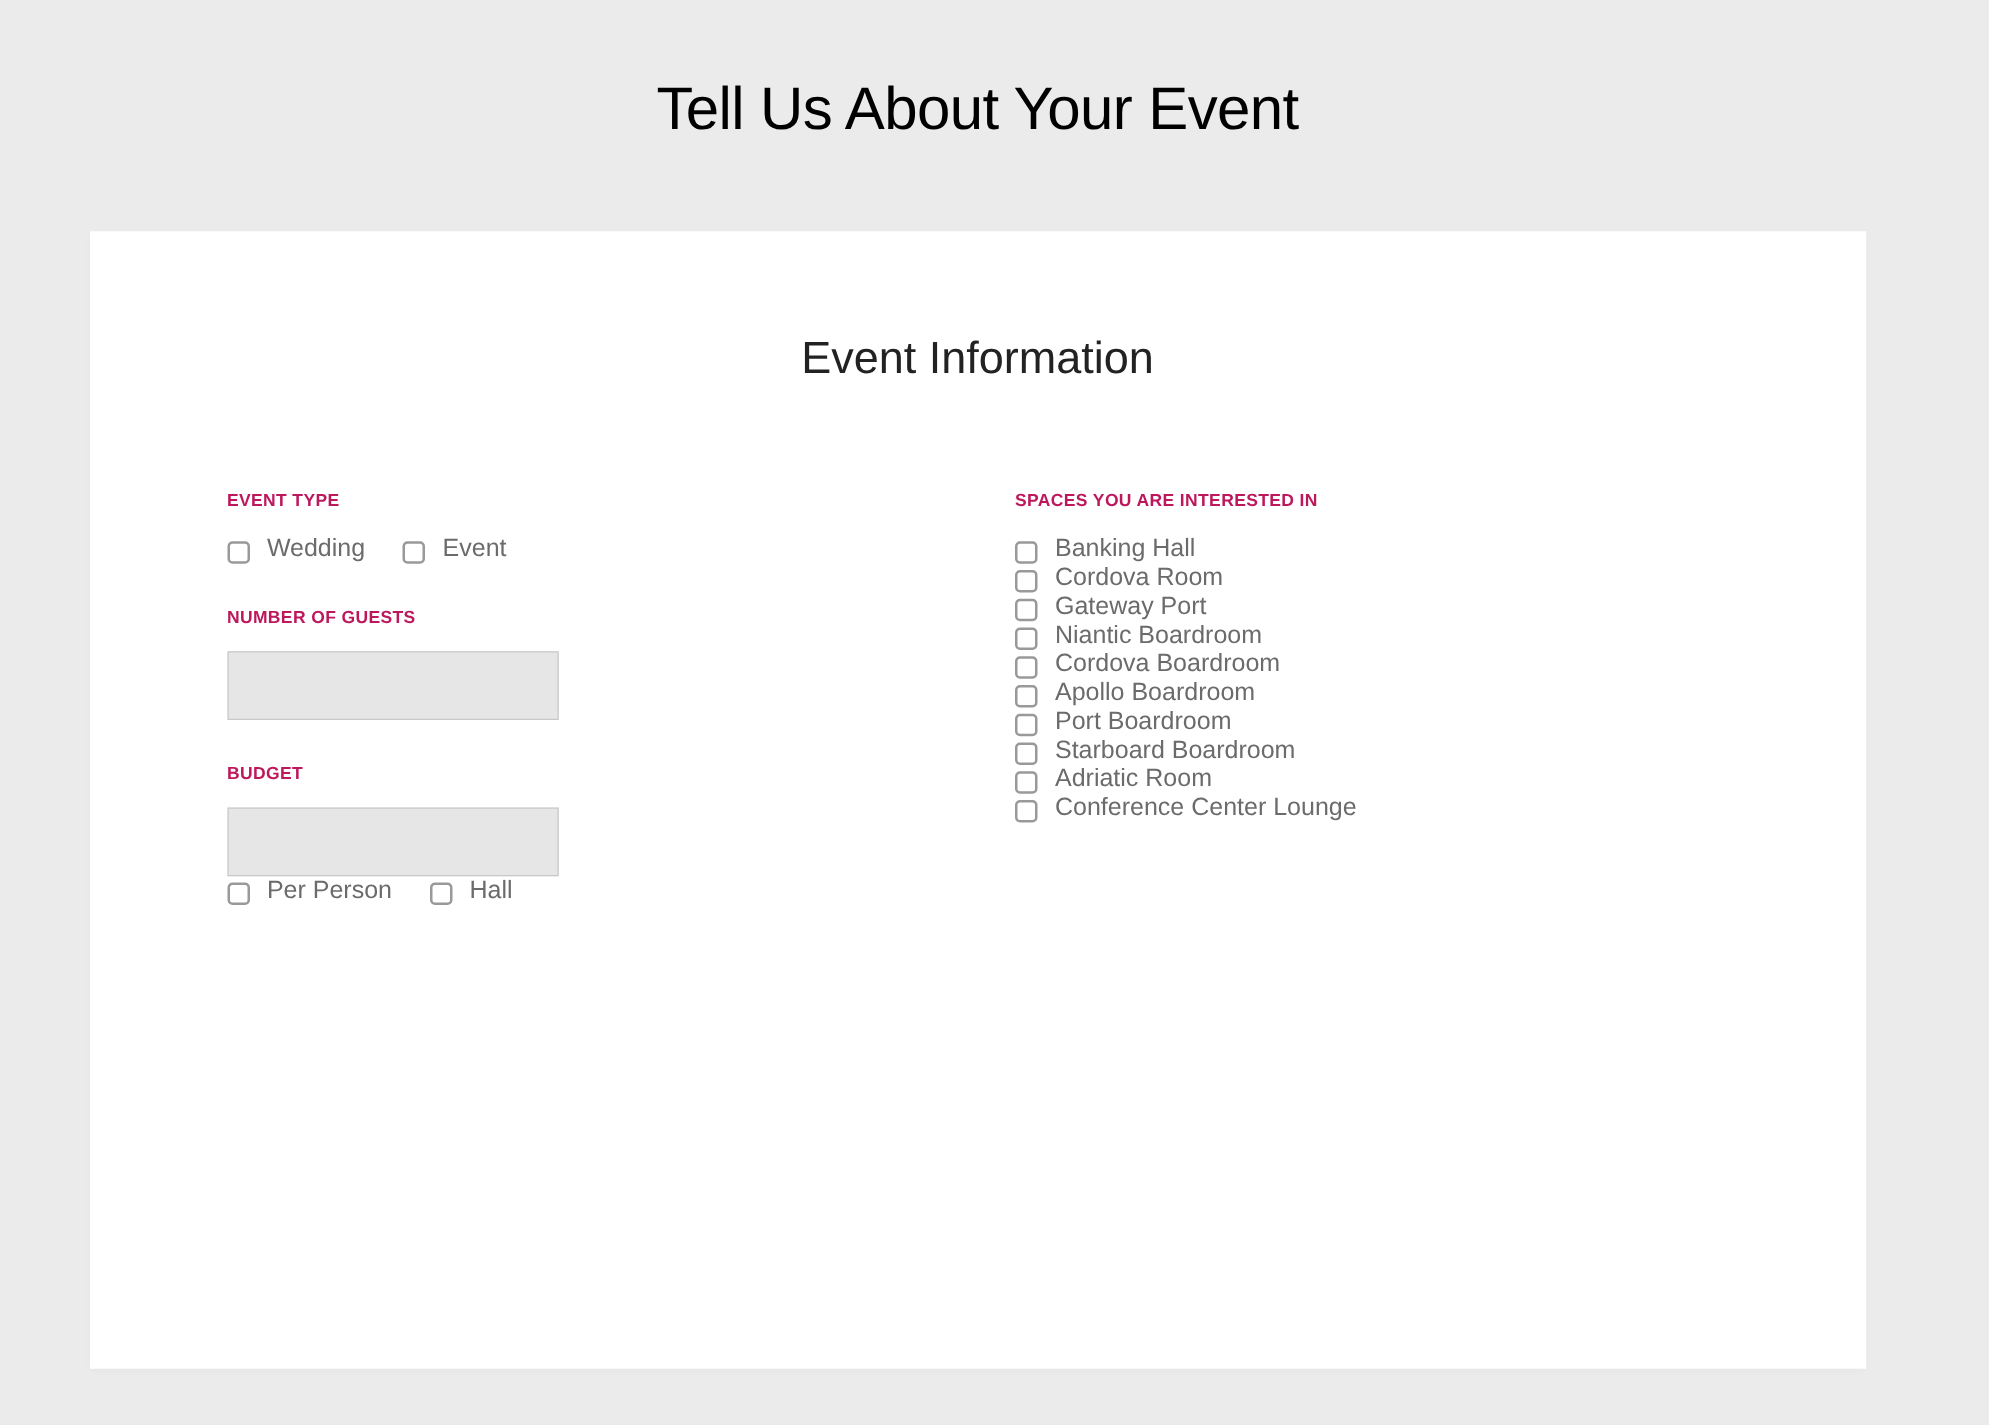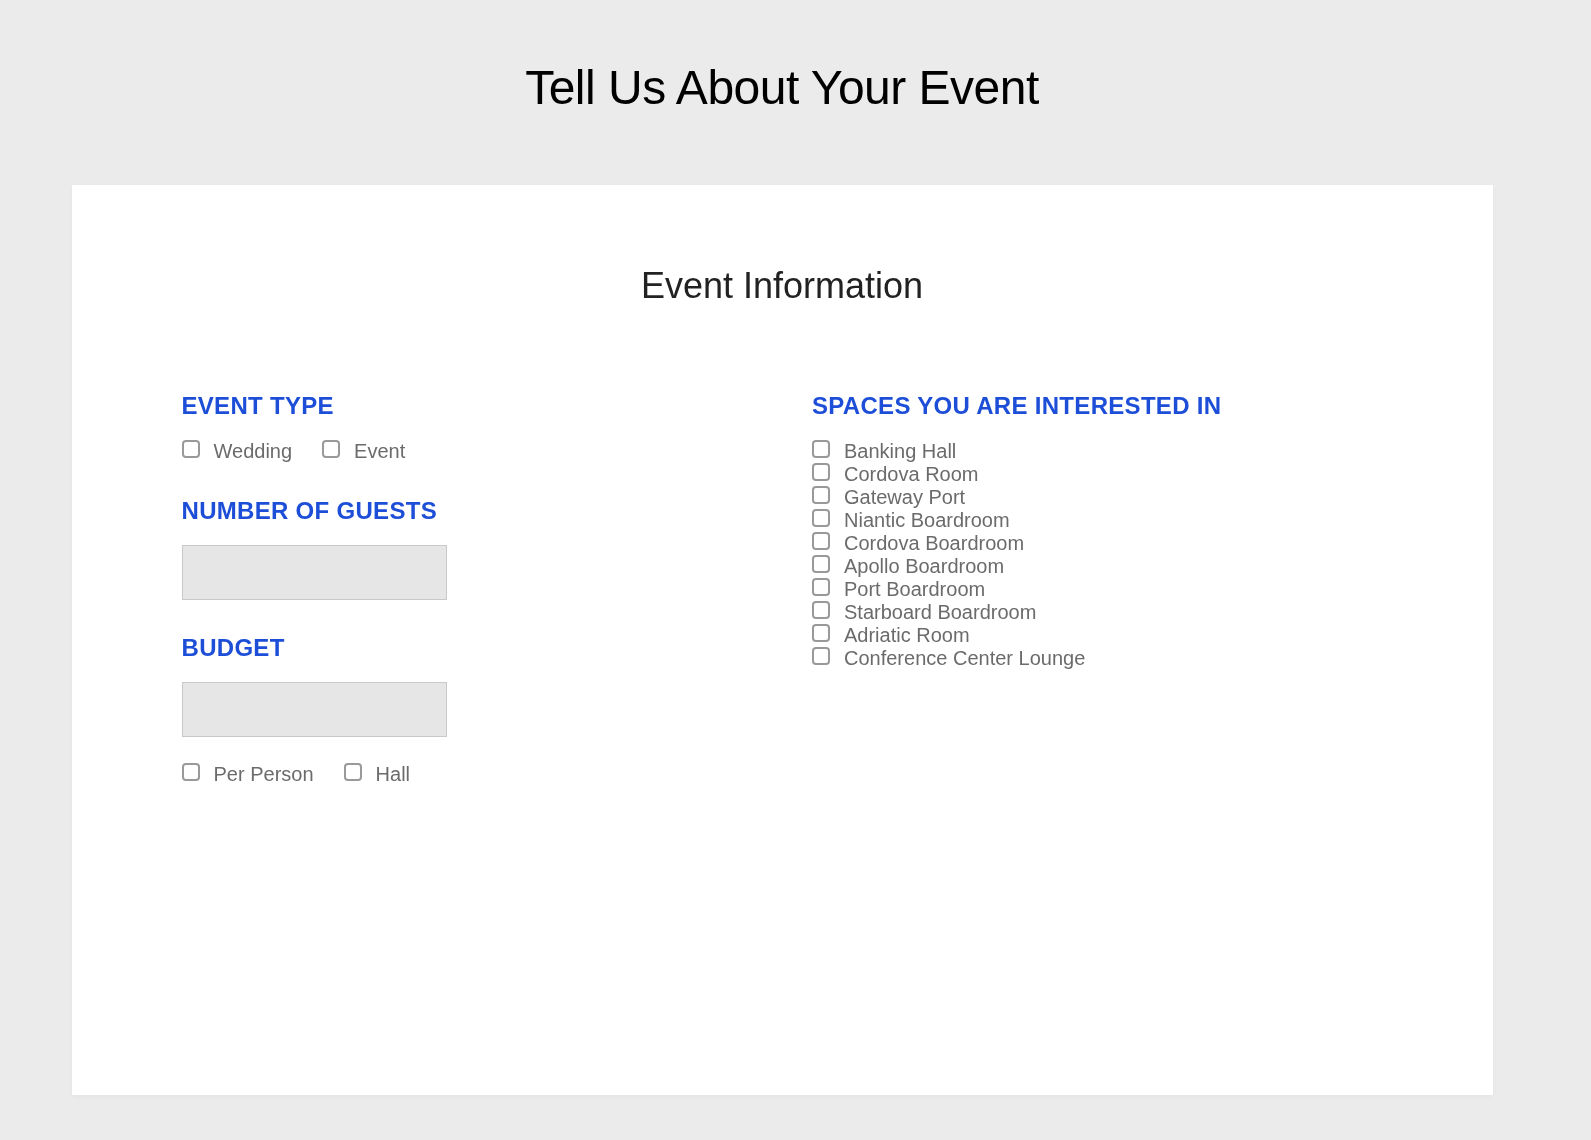"EVENT TYPE" .field-label { color: #1d4ed8 -> #be185d; font-size: 24px -> 14px }
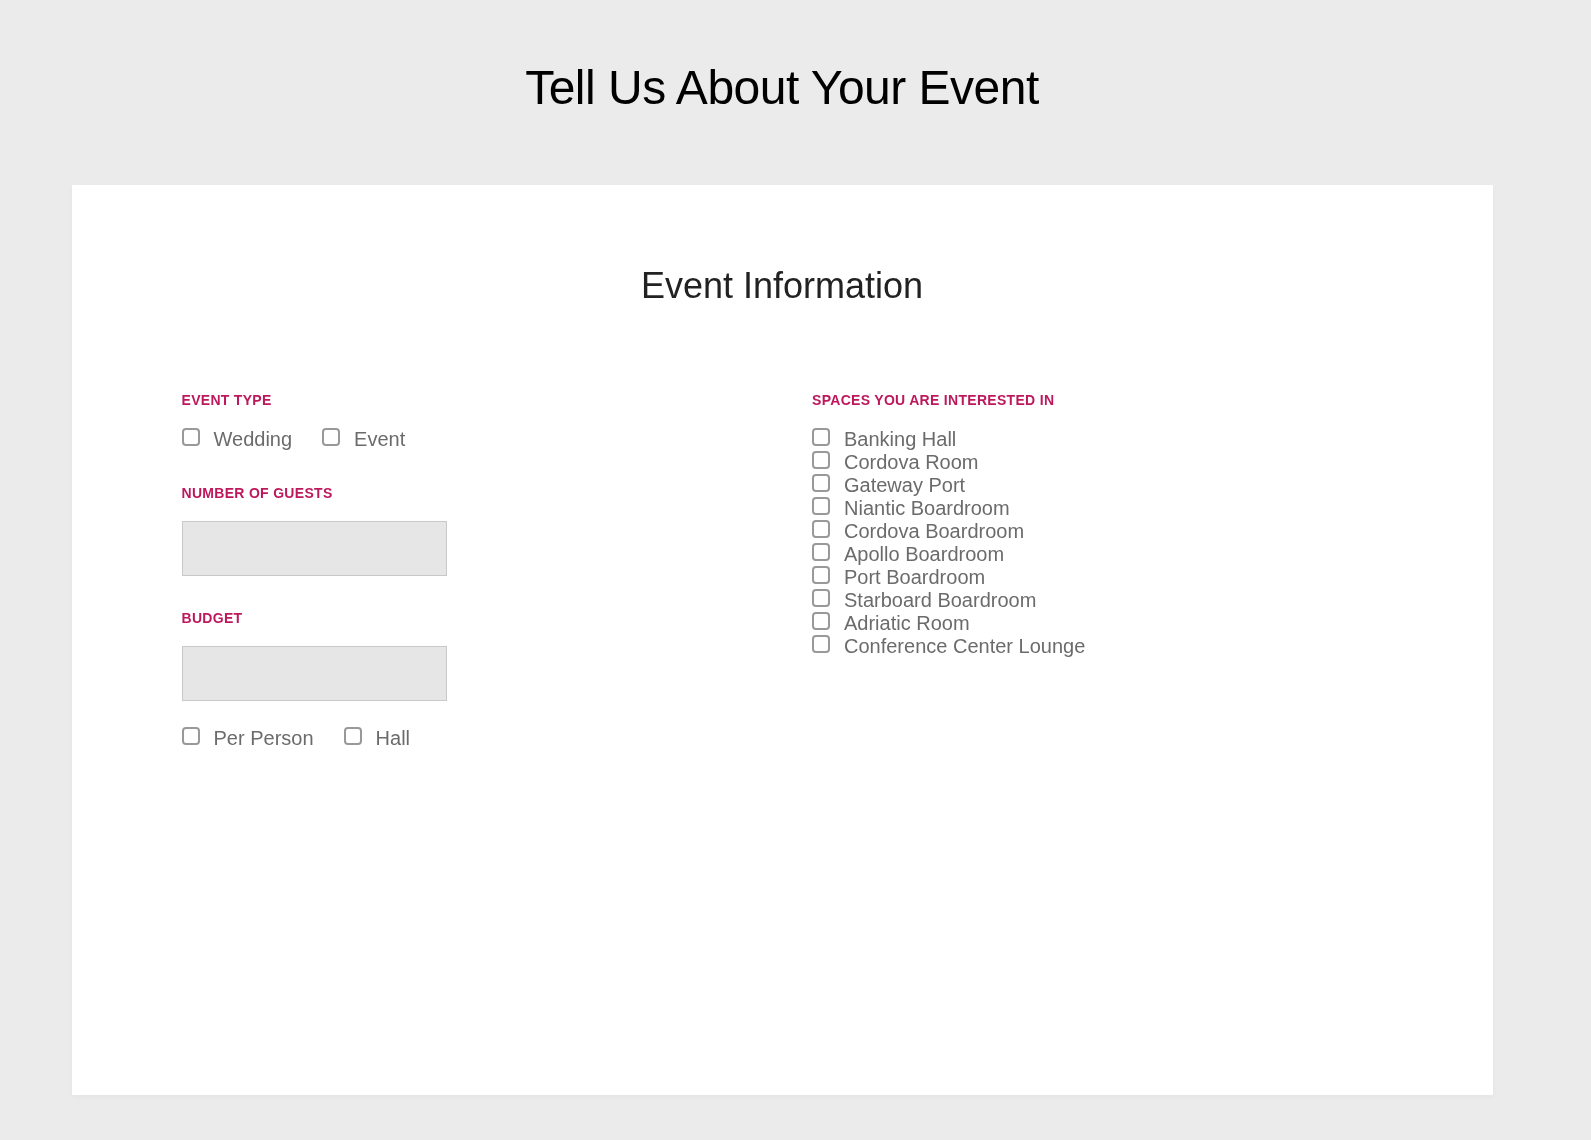"Wedding" .check-row { align-items: flex-start -> flex-end }
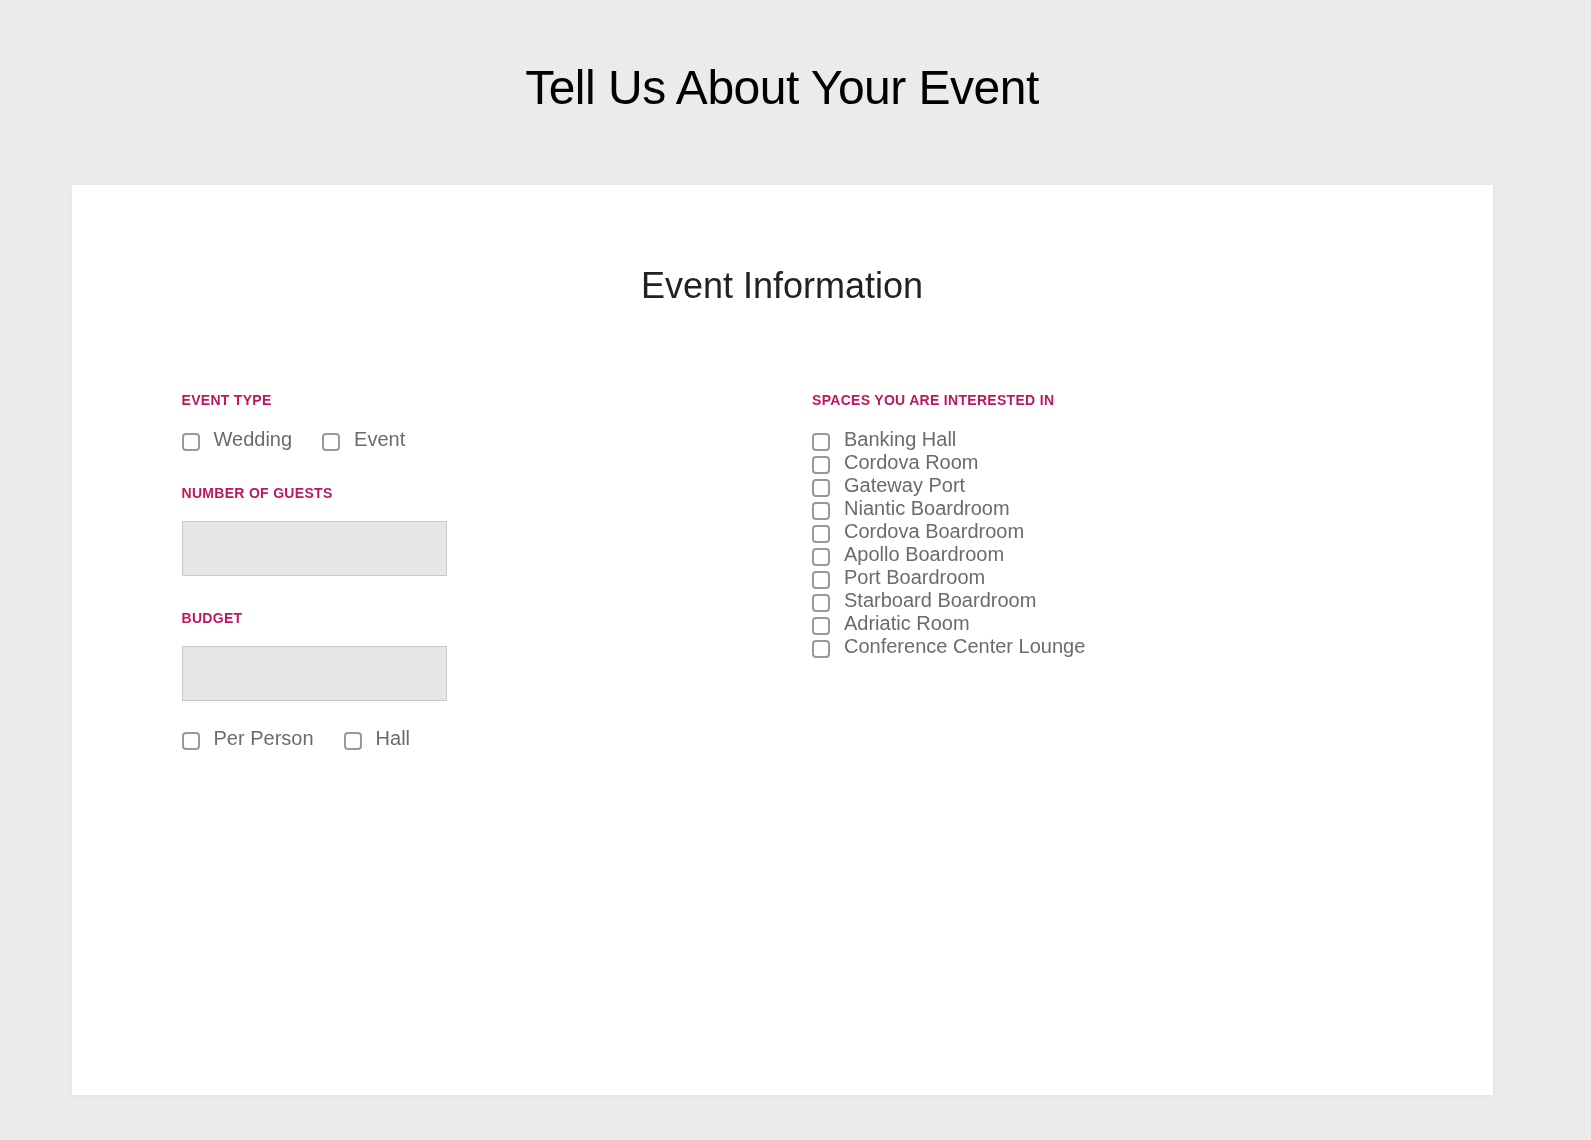"Per Person" div.inline-checks { margin-top: 26px -> none }
